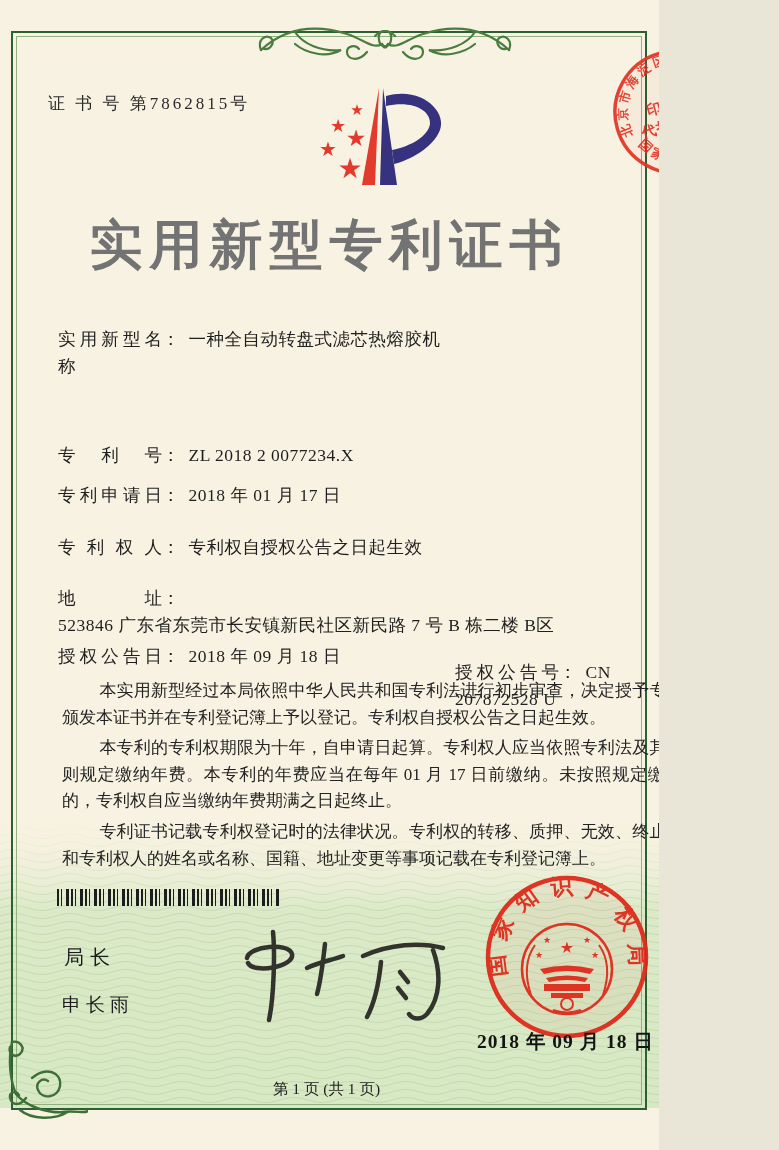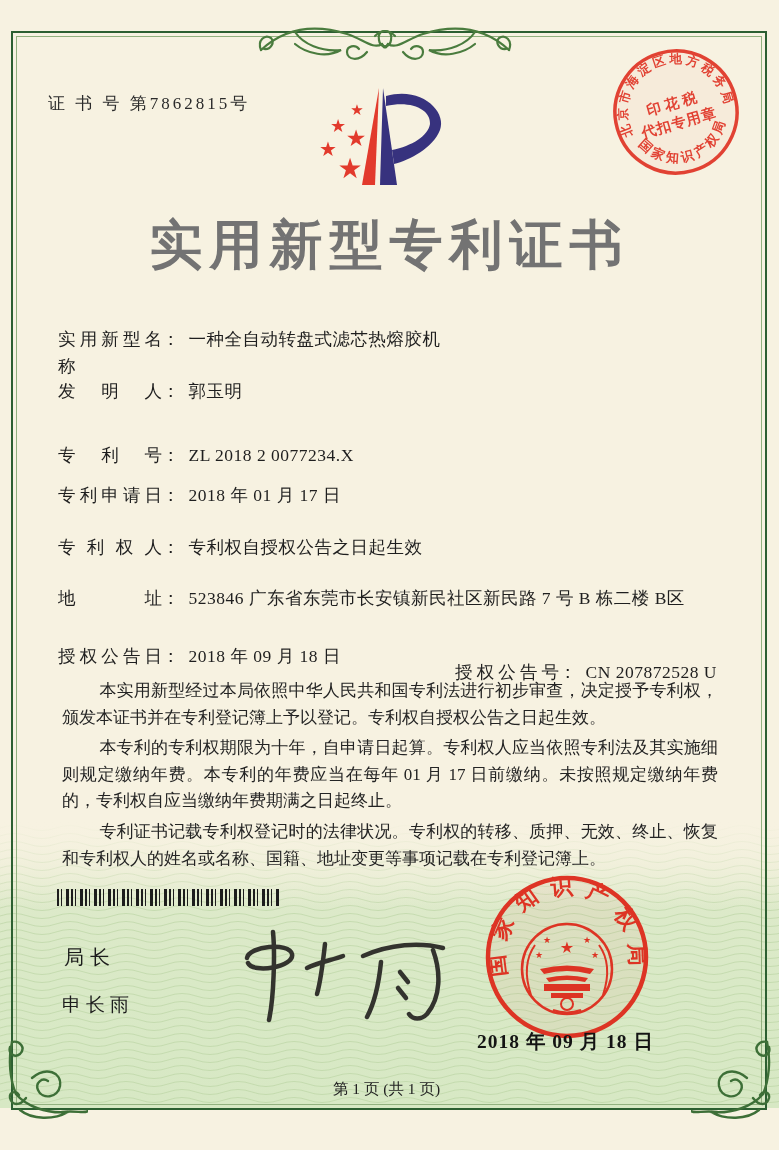"证 书 号 第7862815号" .page { width: 779px -> 659px }
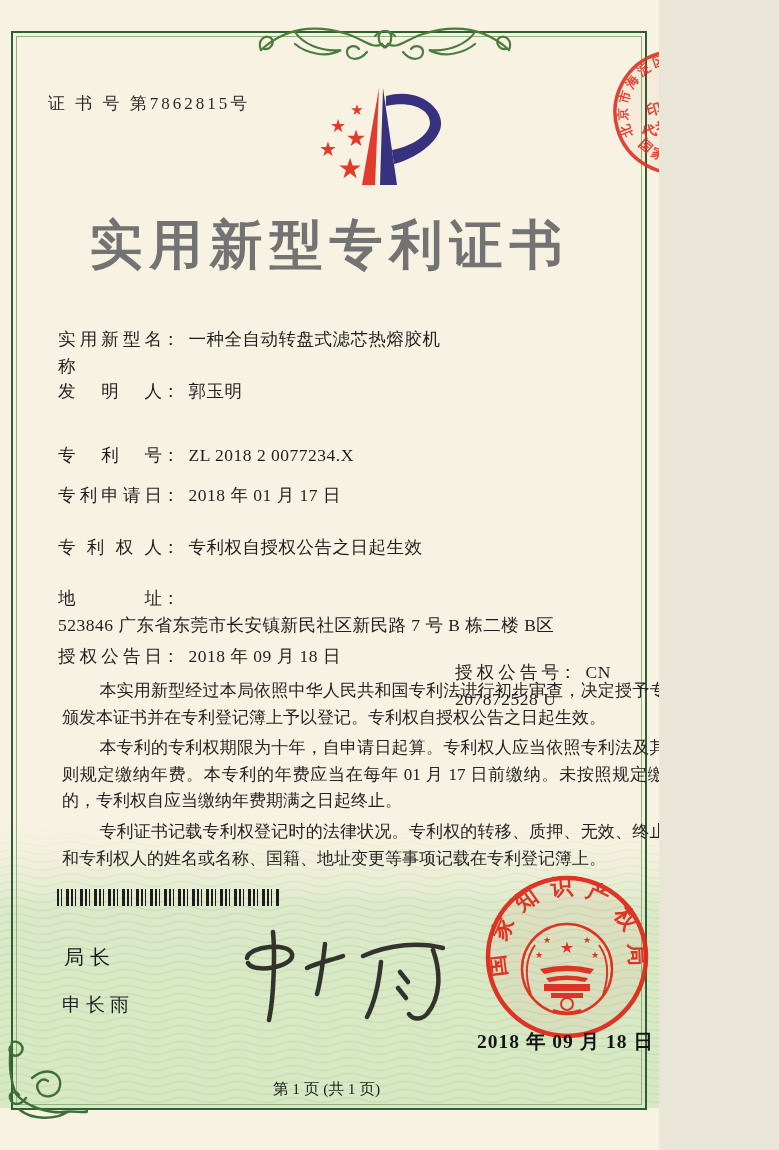"发明人： 郭玉明" div.row { html: <div> <span>发明人</span><span>：</span><span>郭玉明</span> </div> -> none }
